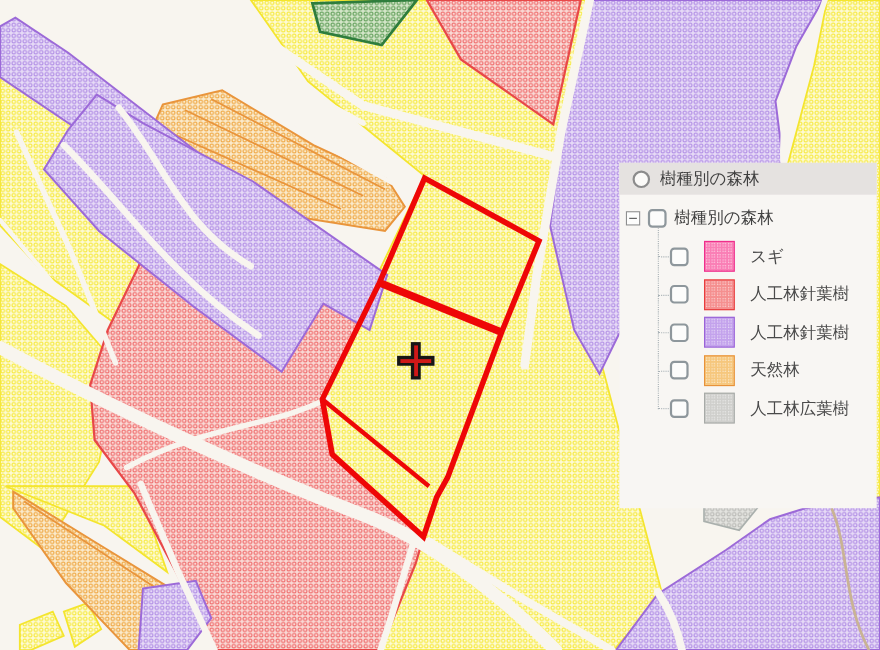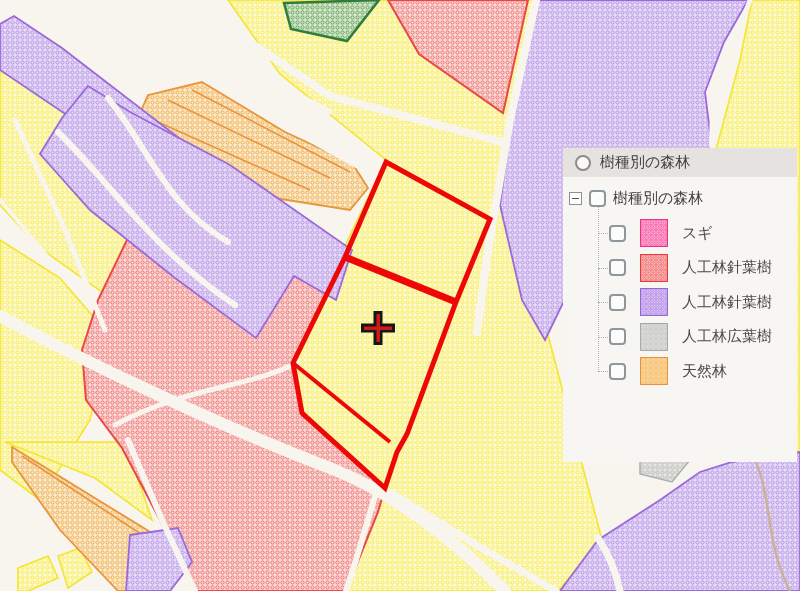"人工林広葉樹" div.item { order: before "天然林" -> after "天然林" }
